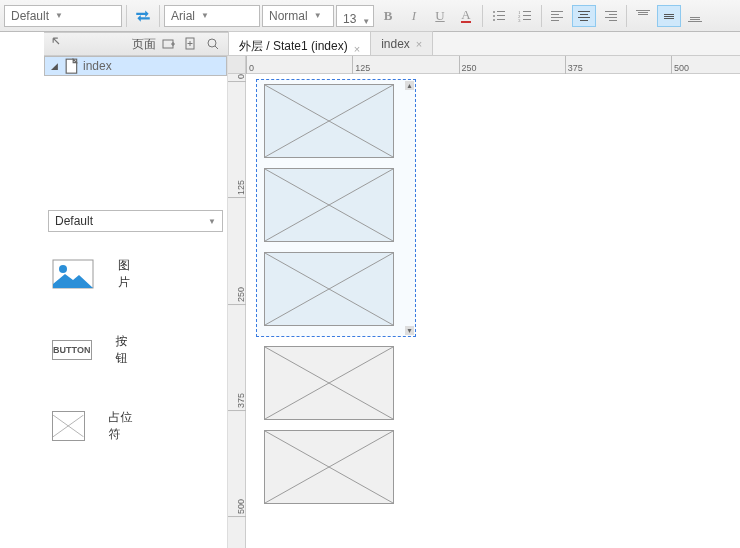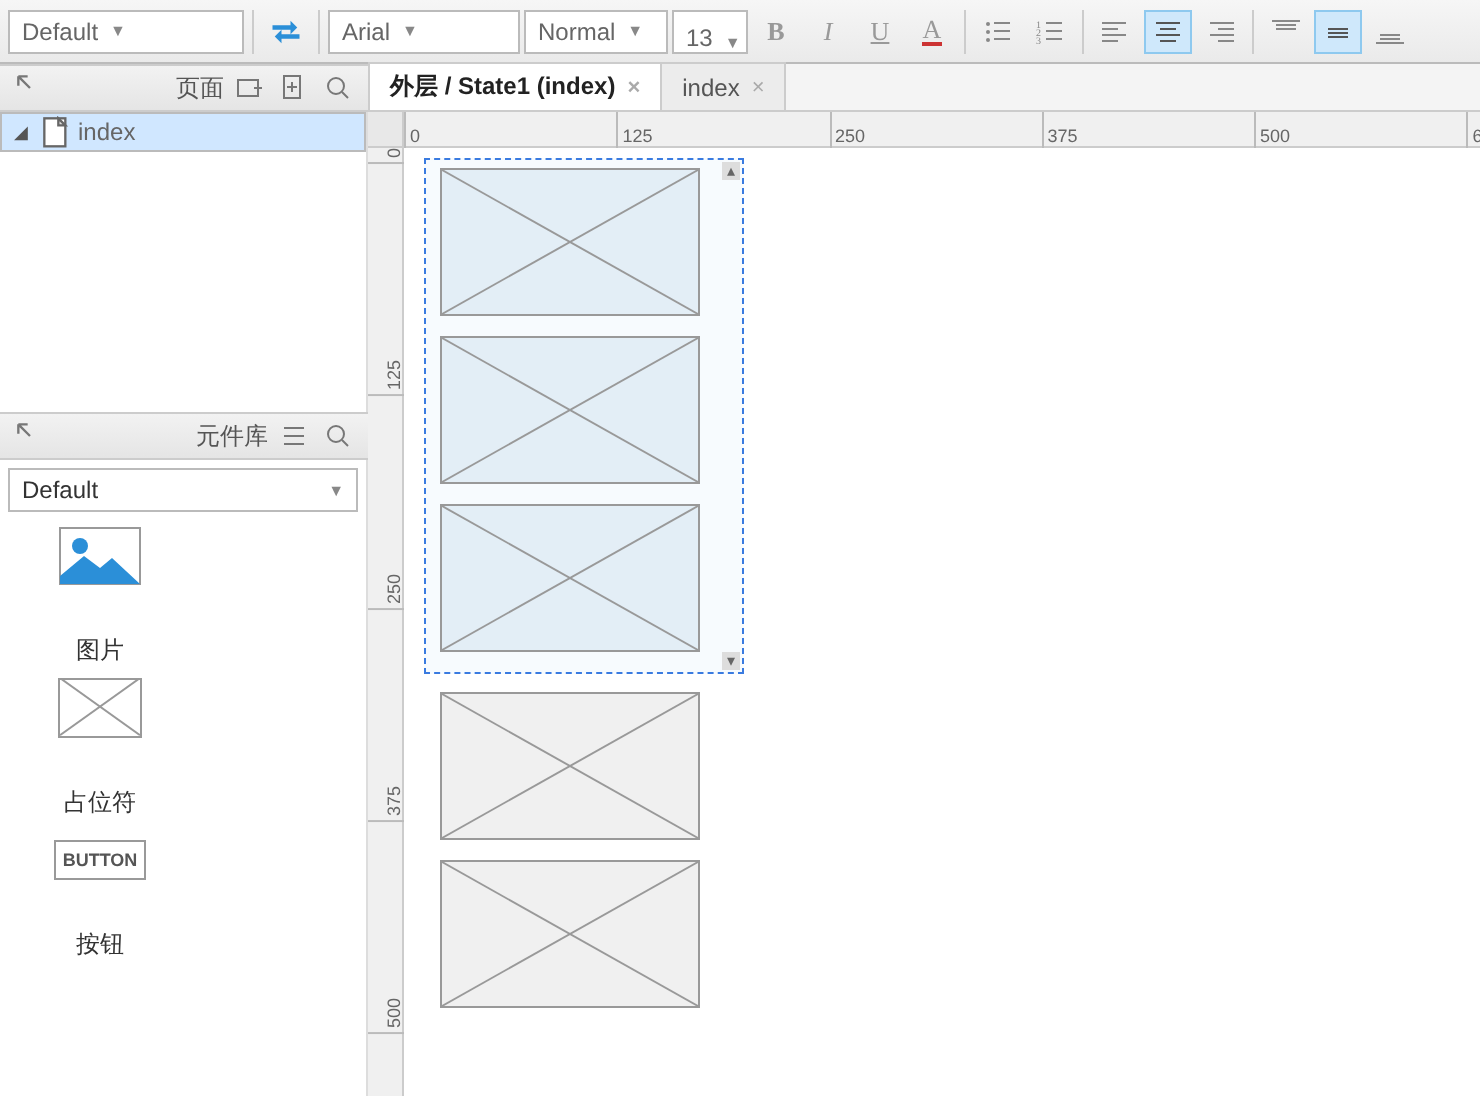"页面" .main { margin-left: none -> 44px }
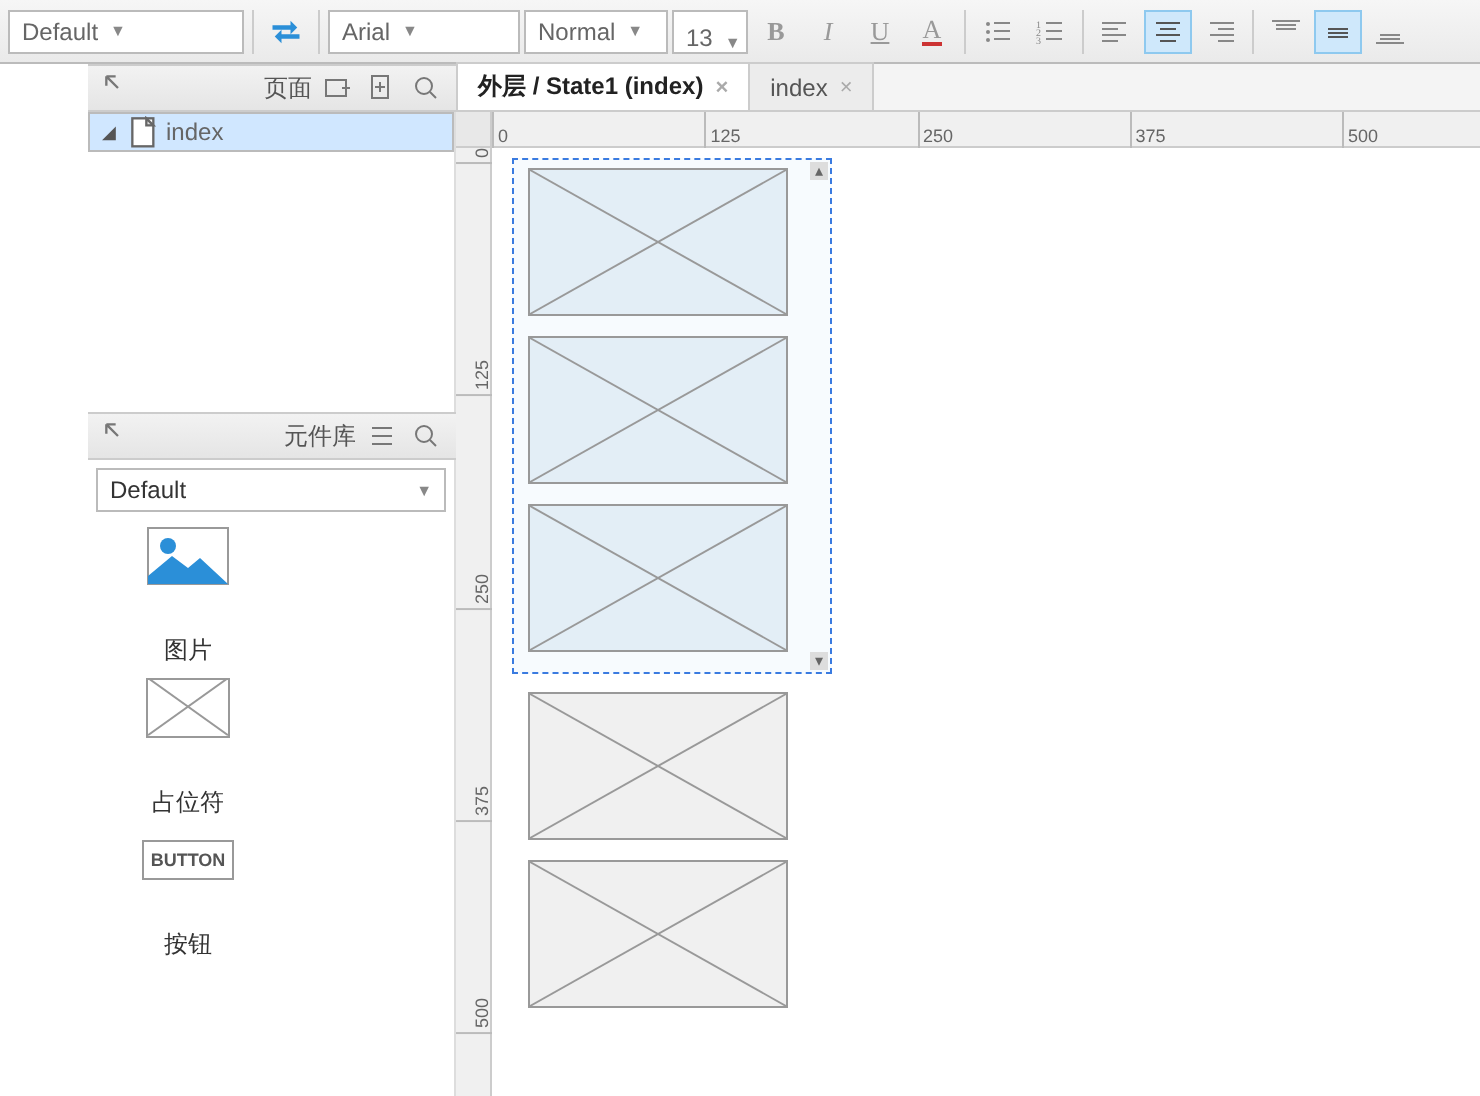"外层 / State1 (index)" .tab.active { align-items: none -> flex-end; font-weight: bold -> normal }
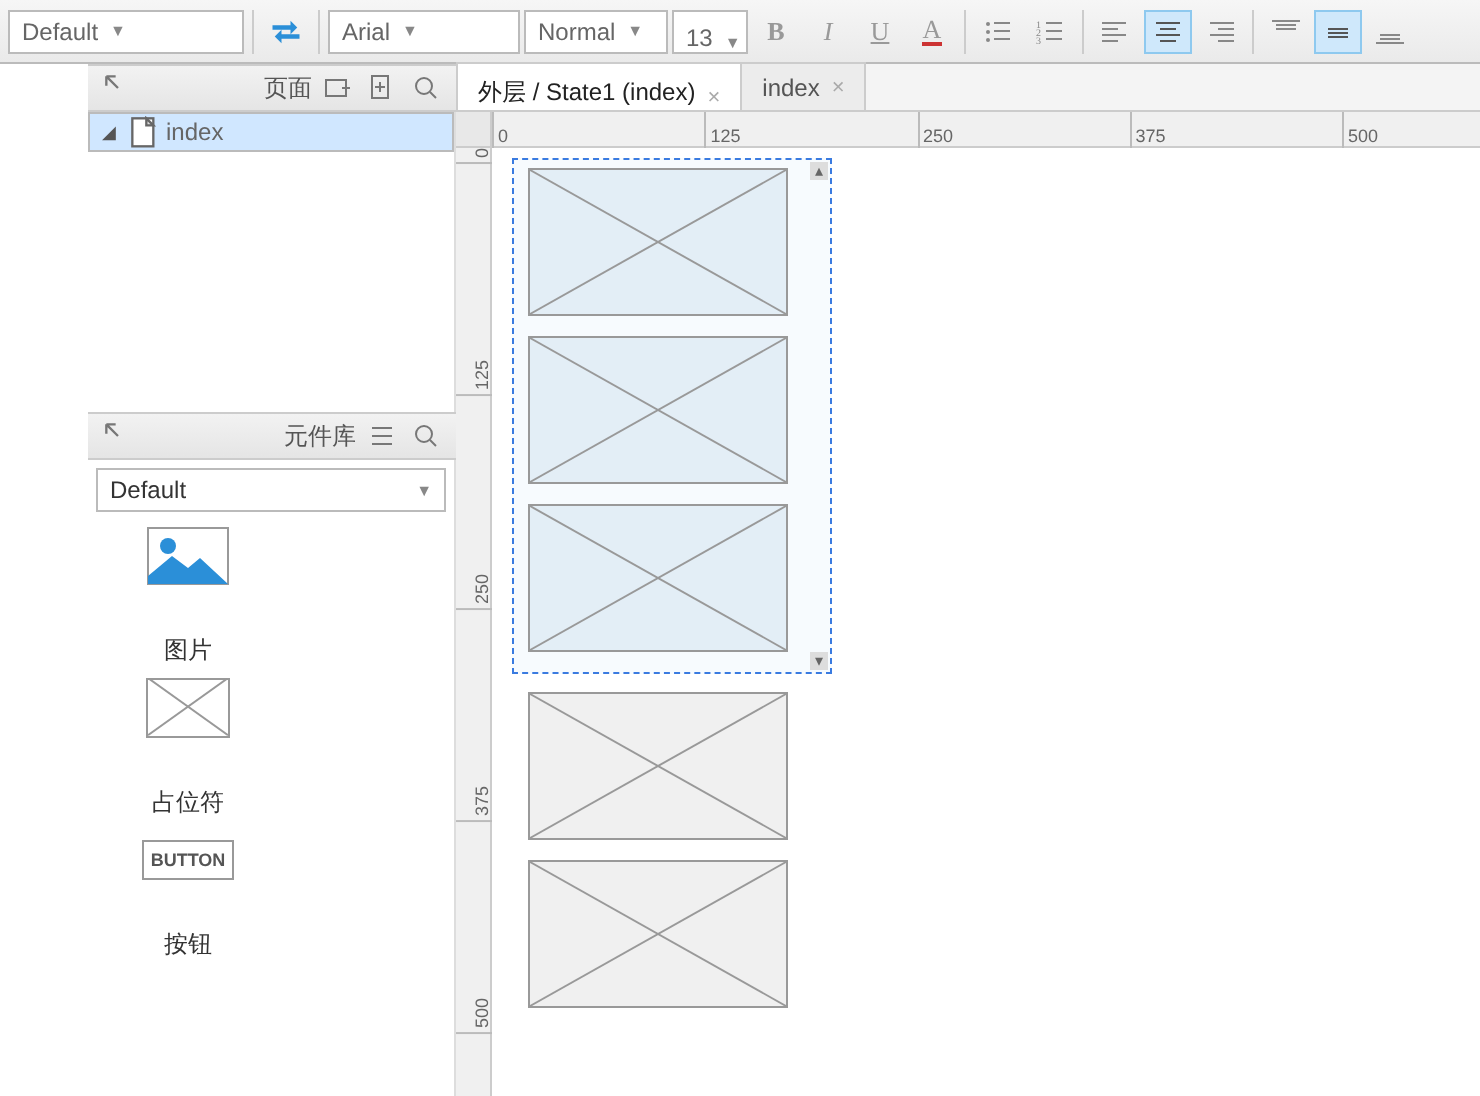"元件库" div.panel-head { html: <div> <span> <svg> <path></path> </svg> </span> <span></span> <span>元件库</span> <span> <svg> <path></path> </svg> </span> <span> <svg> <circle></circle> <path></path> </svg> </span> </div> -> none }
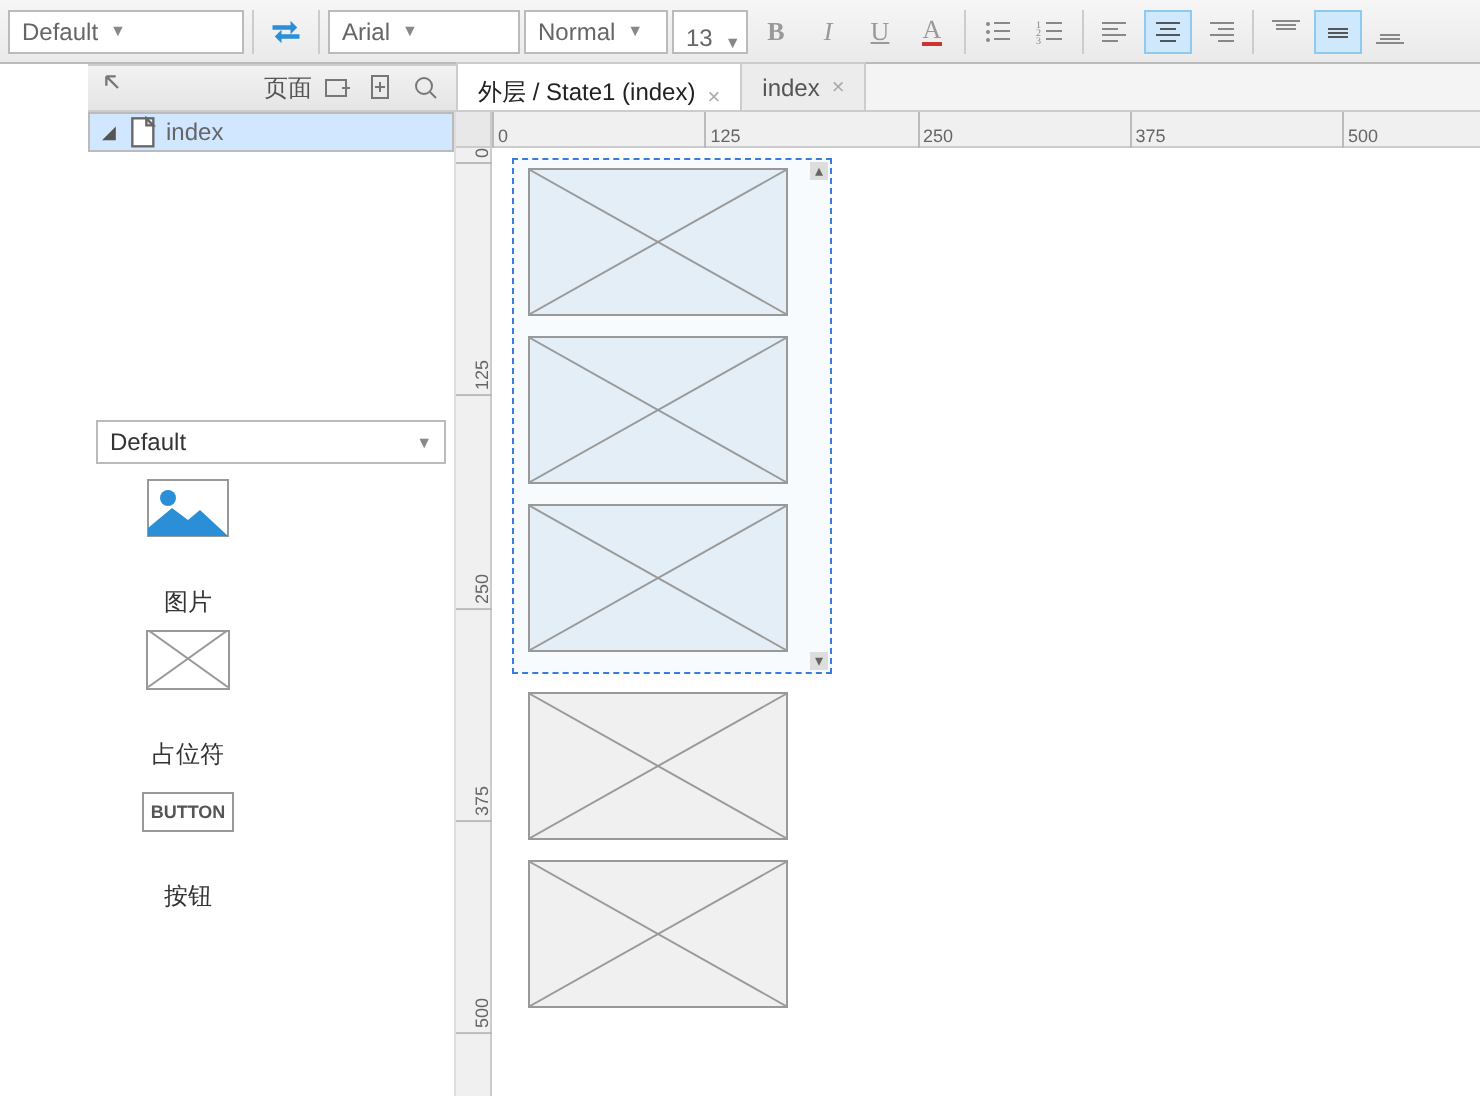"图片" .lib-item { flex-direction: column -> row }
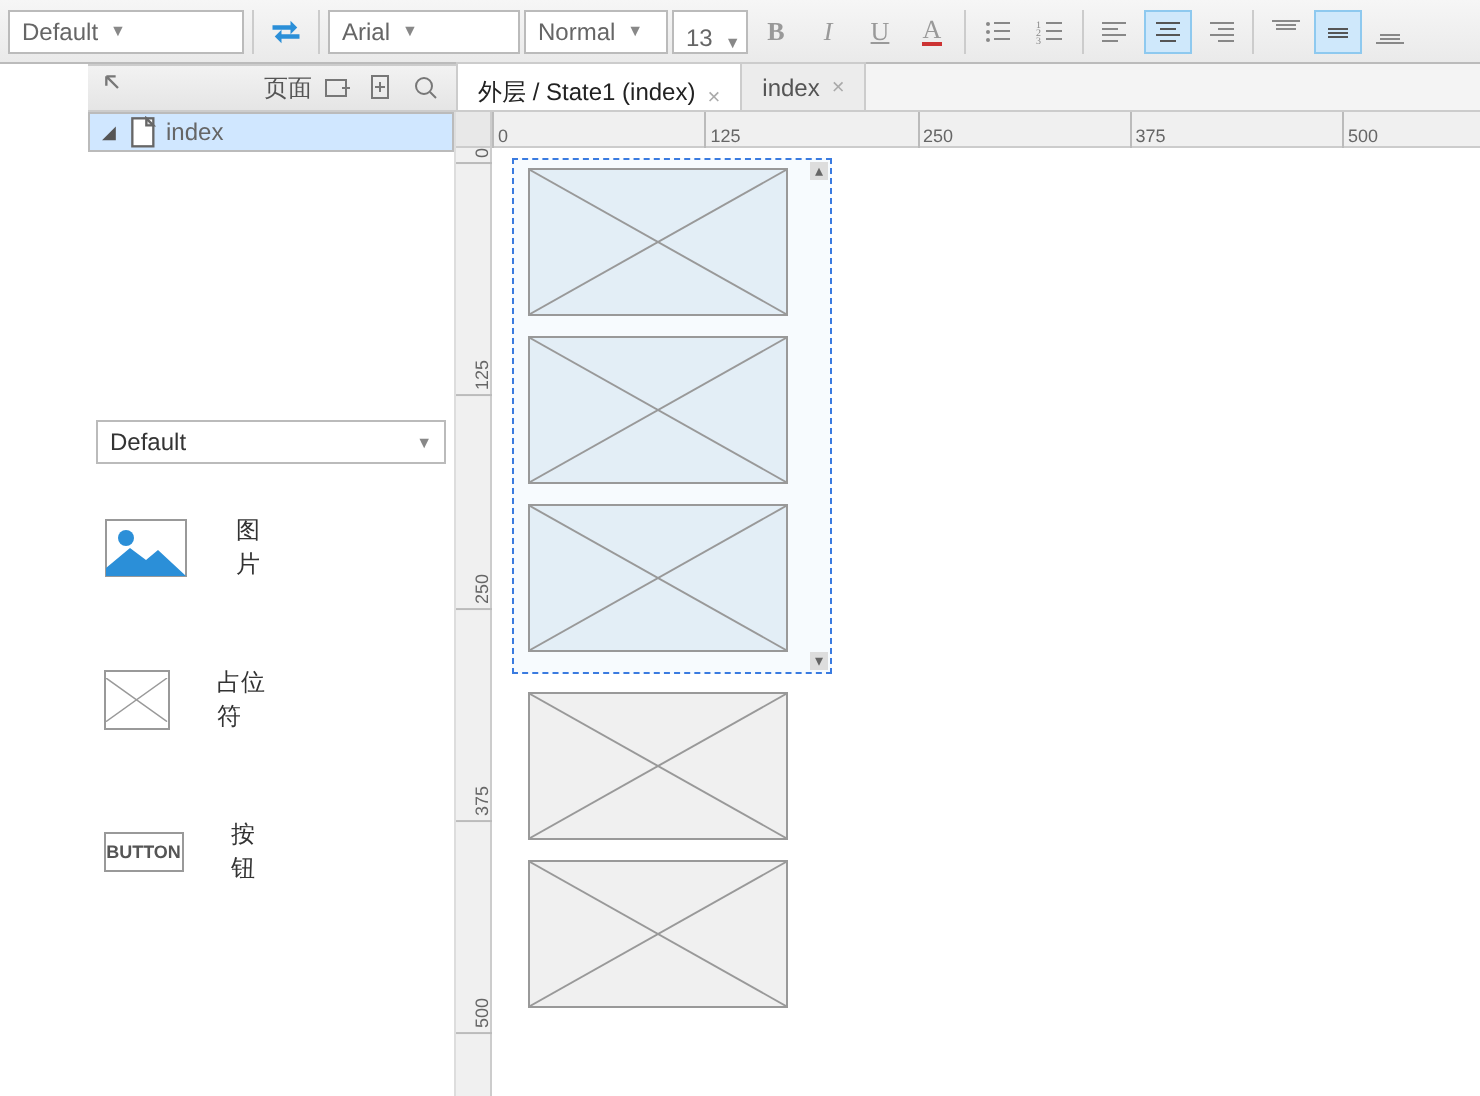"占位符" div.lib-item { order: before "BUTTON" -> after "BUTTON" }
